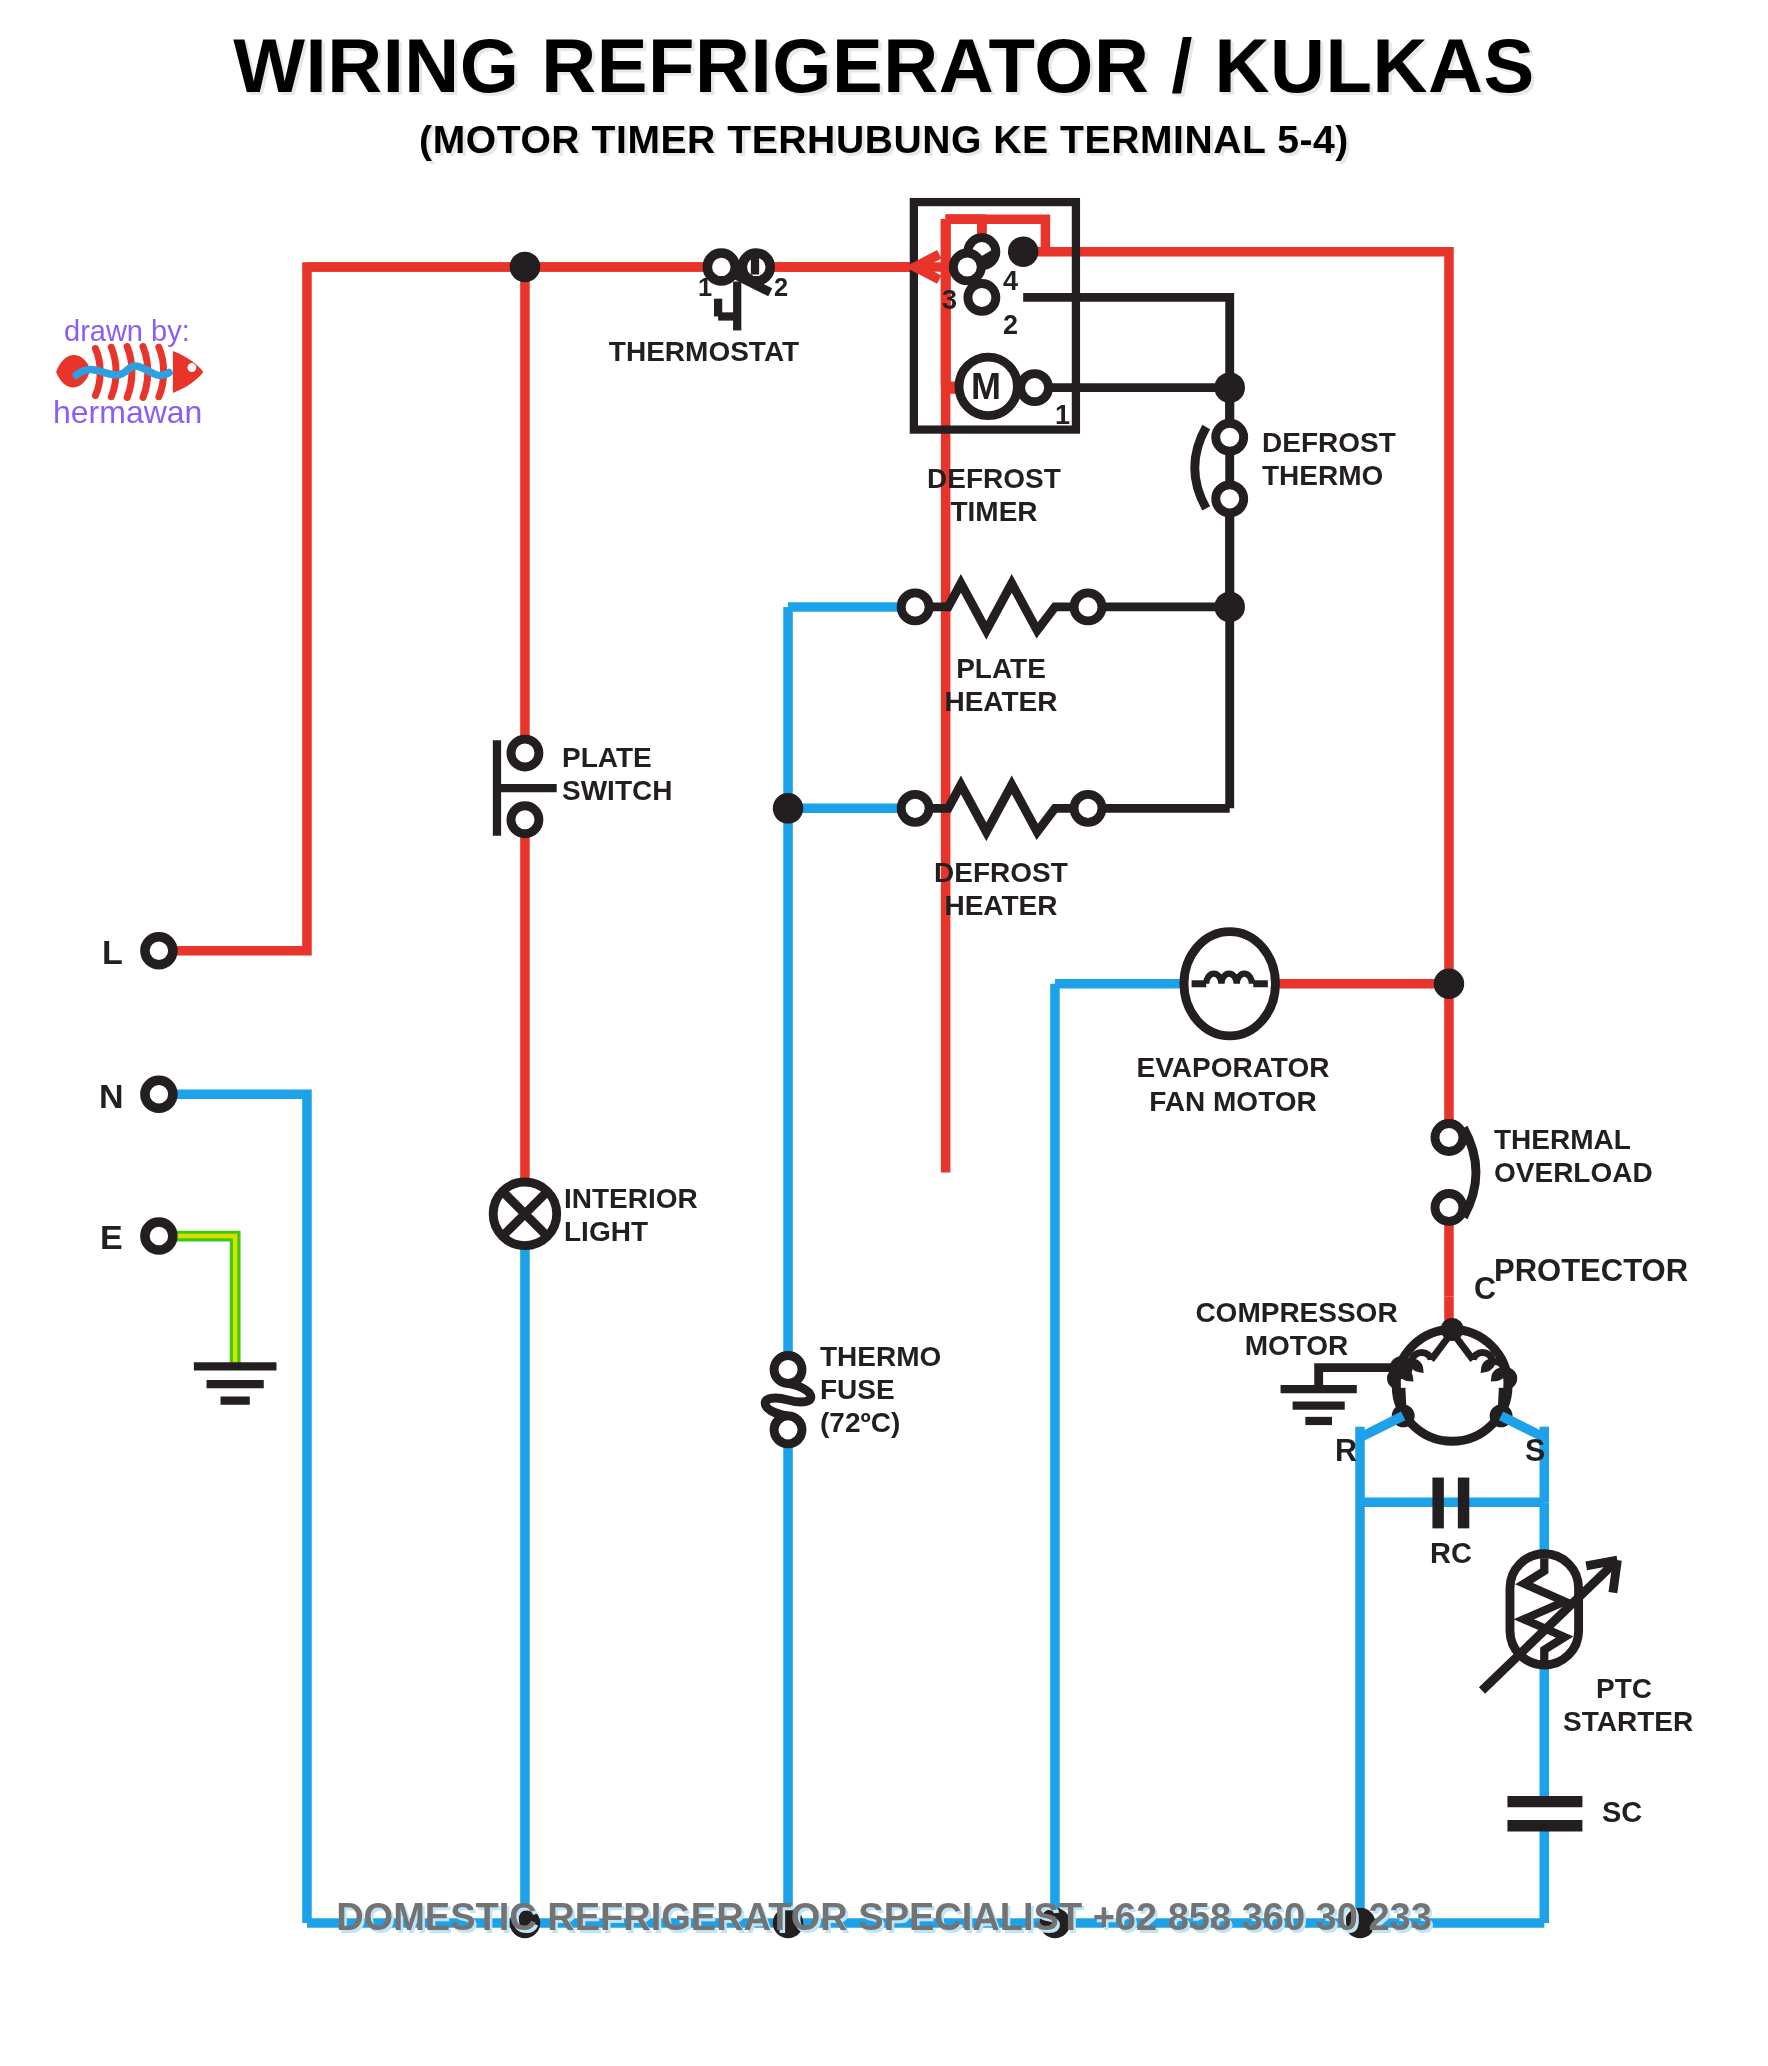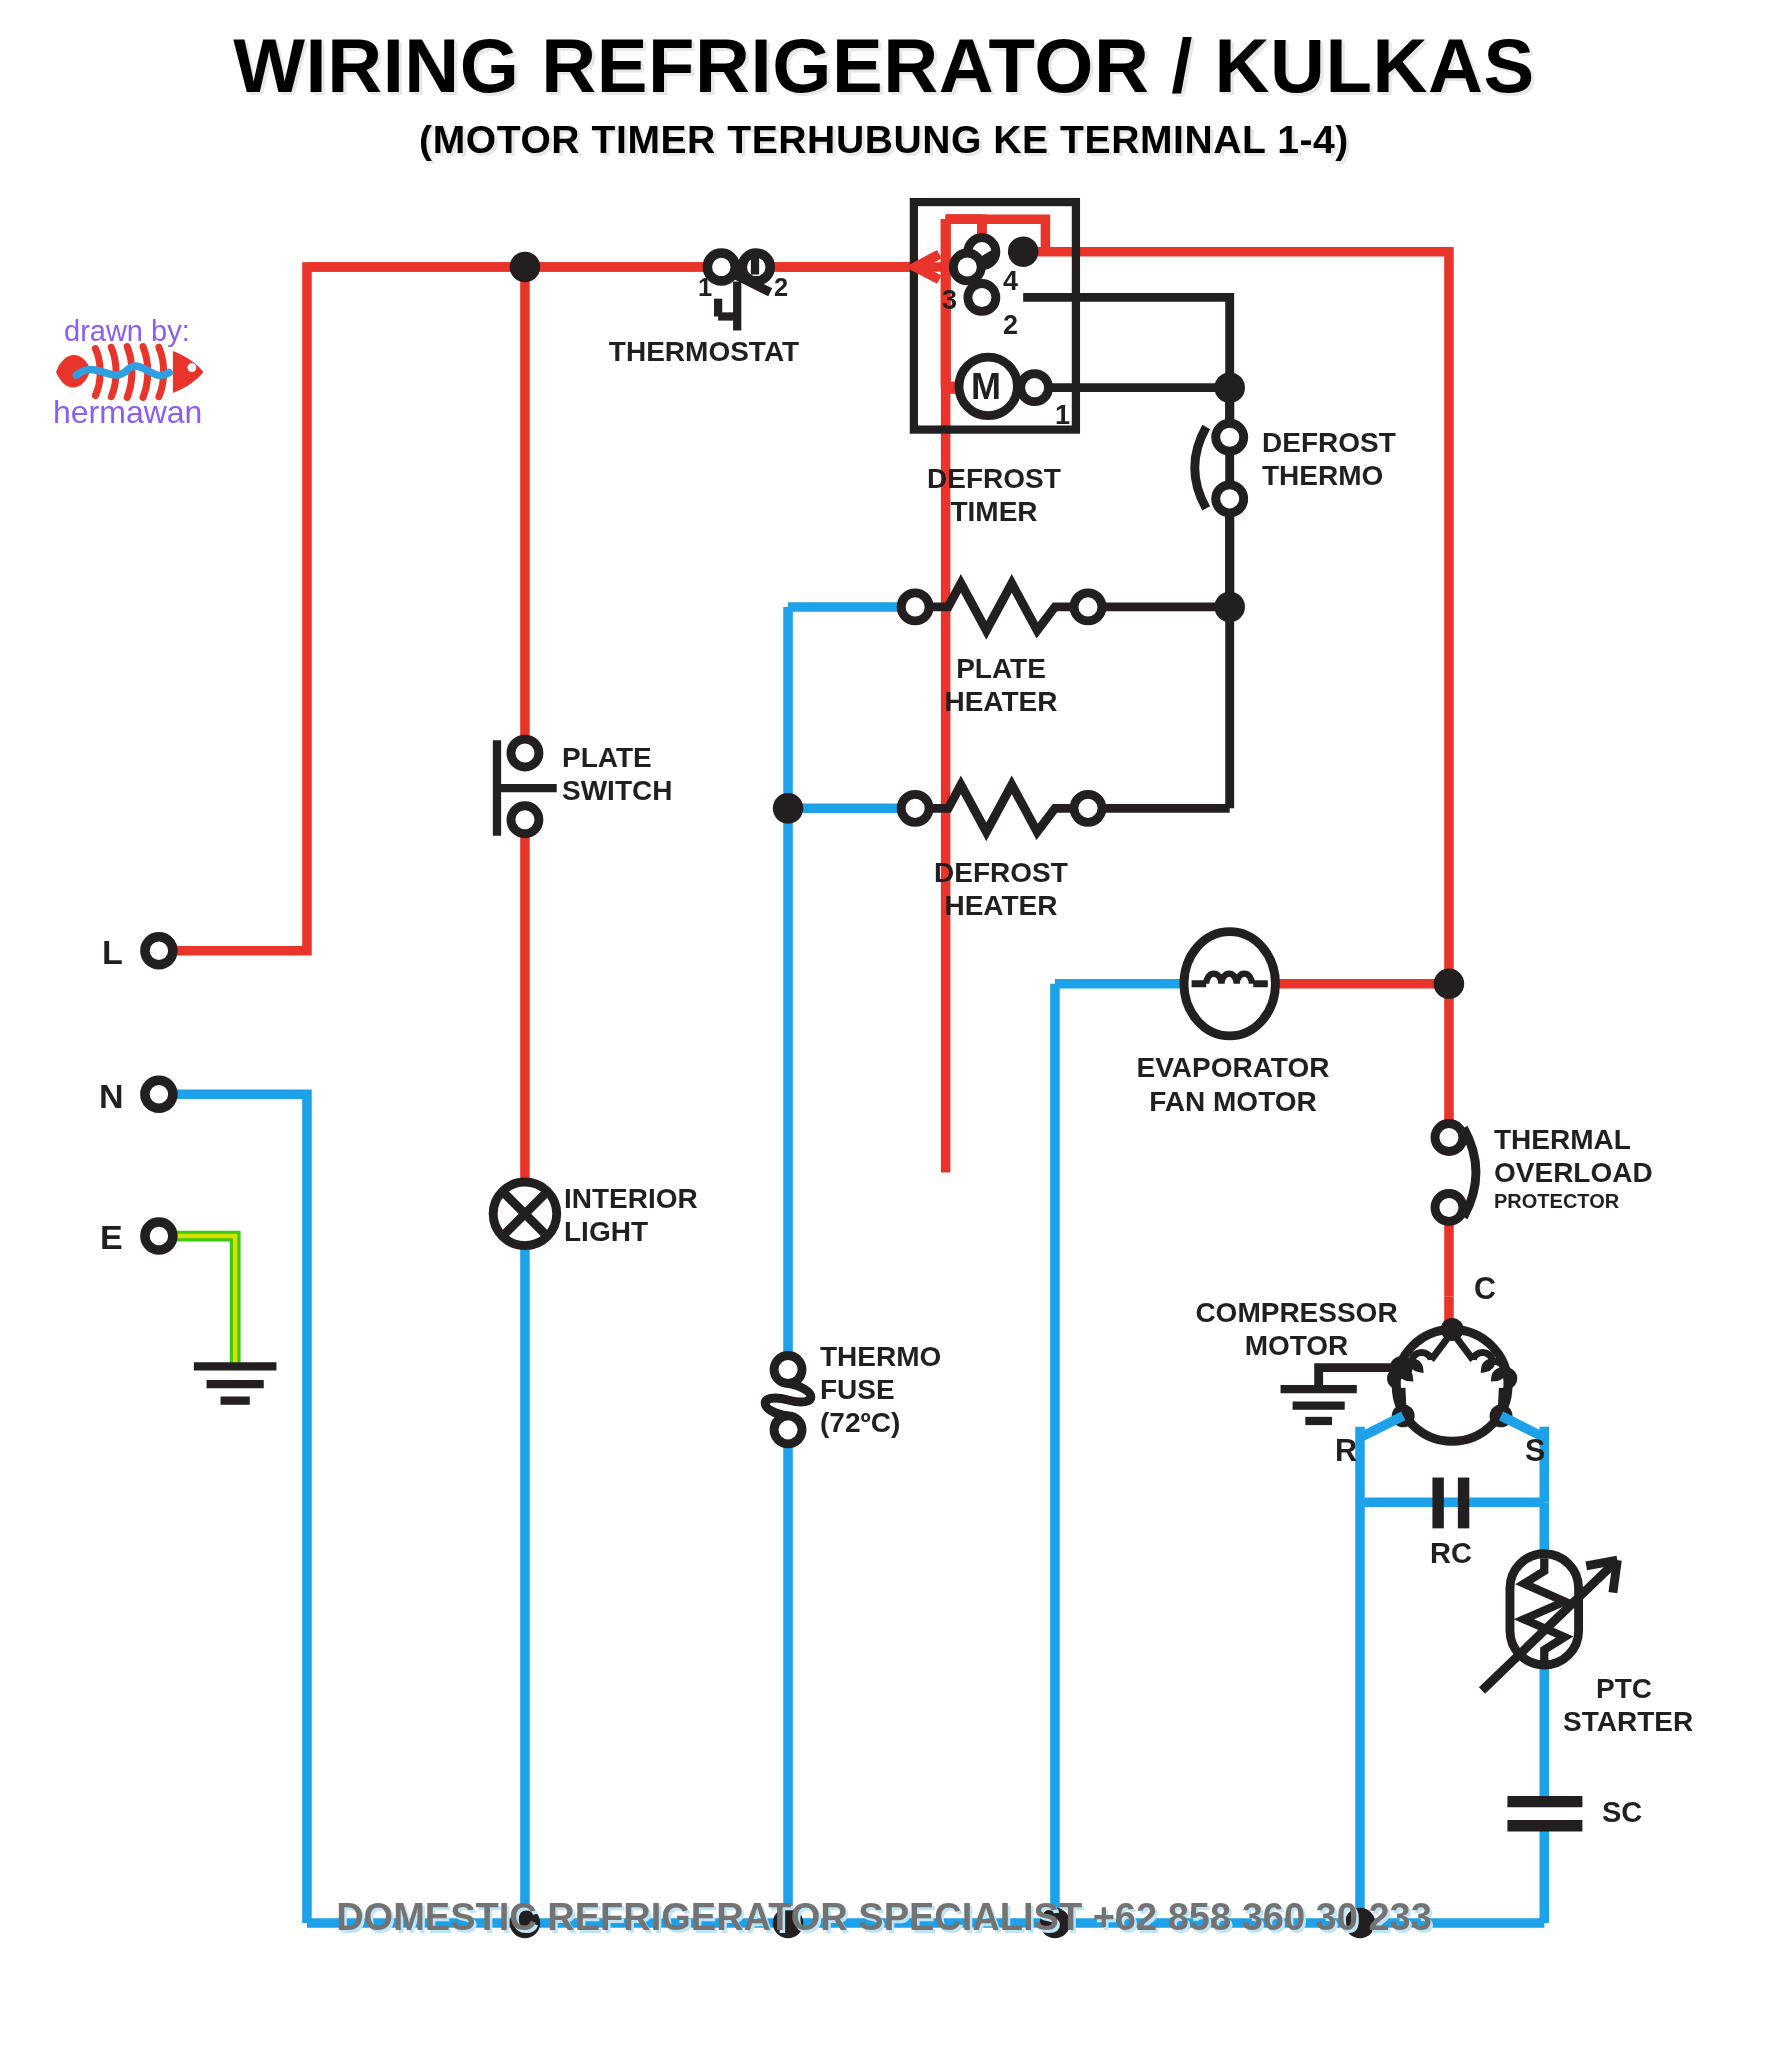"(MOTOR TIMER TERHUBUNG KE TERMINAL" div.ttl { text: 1-4 -> 5-4 }
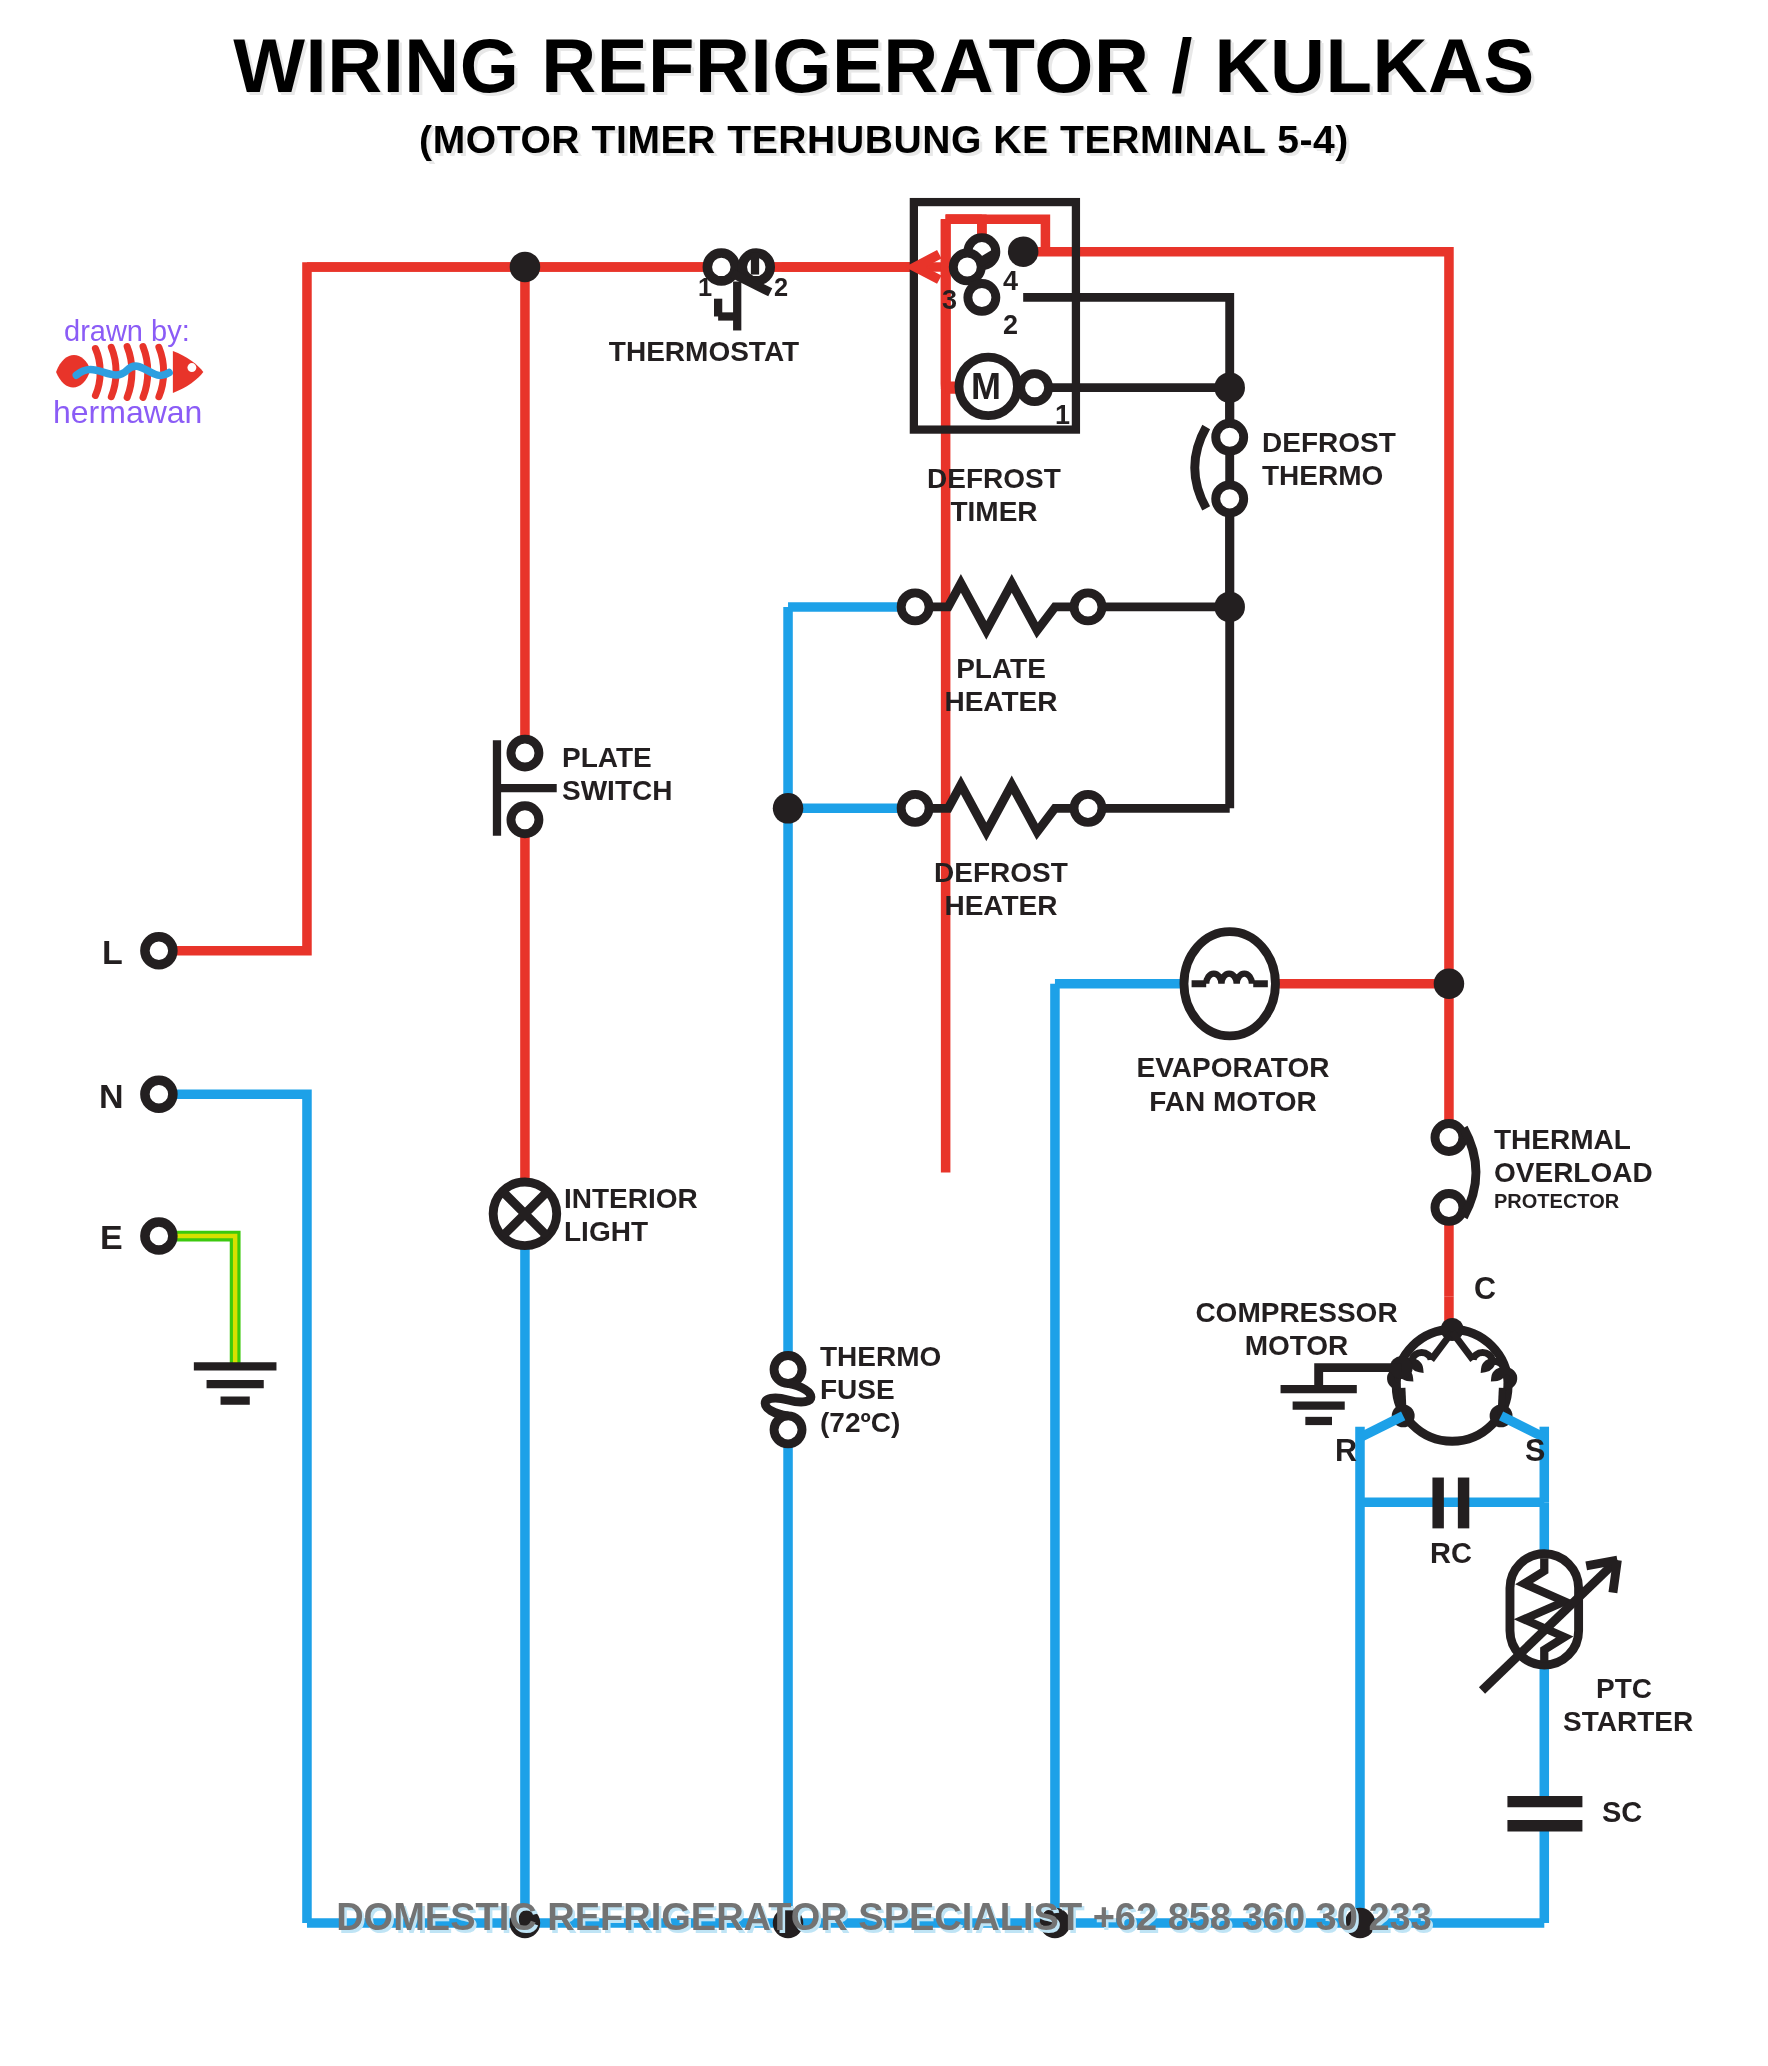"PROTECTOR" div.lbl { font-size: 20px -> 31px; top: 1190px -> 1254px }
